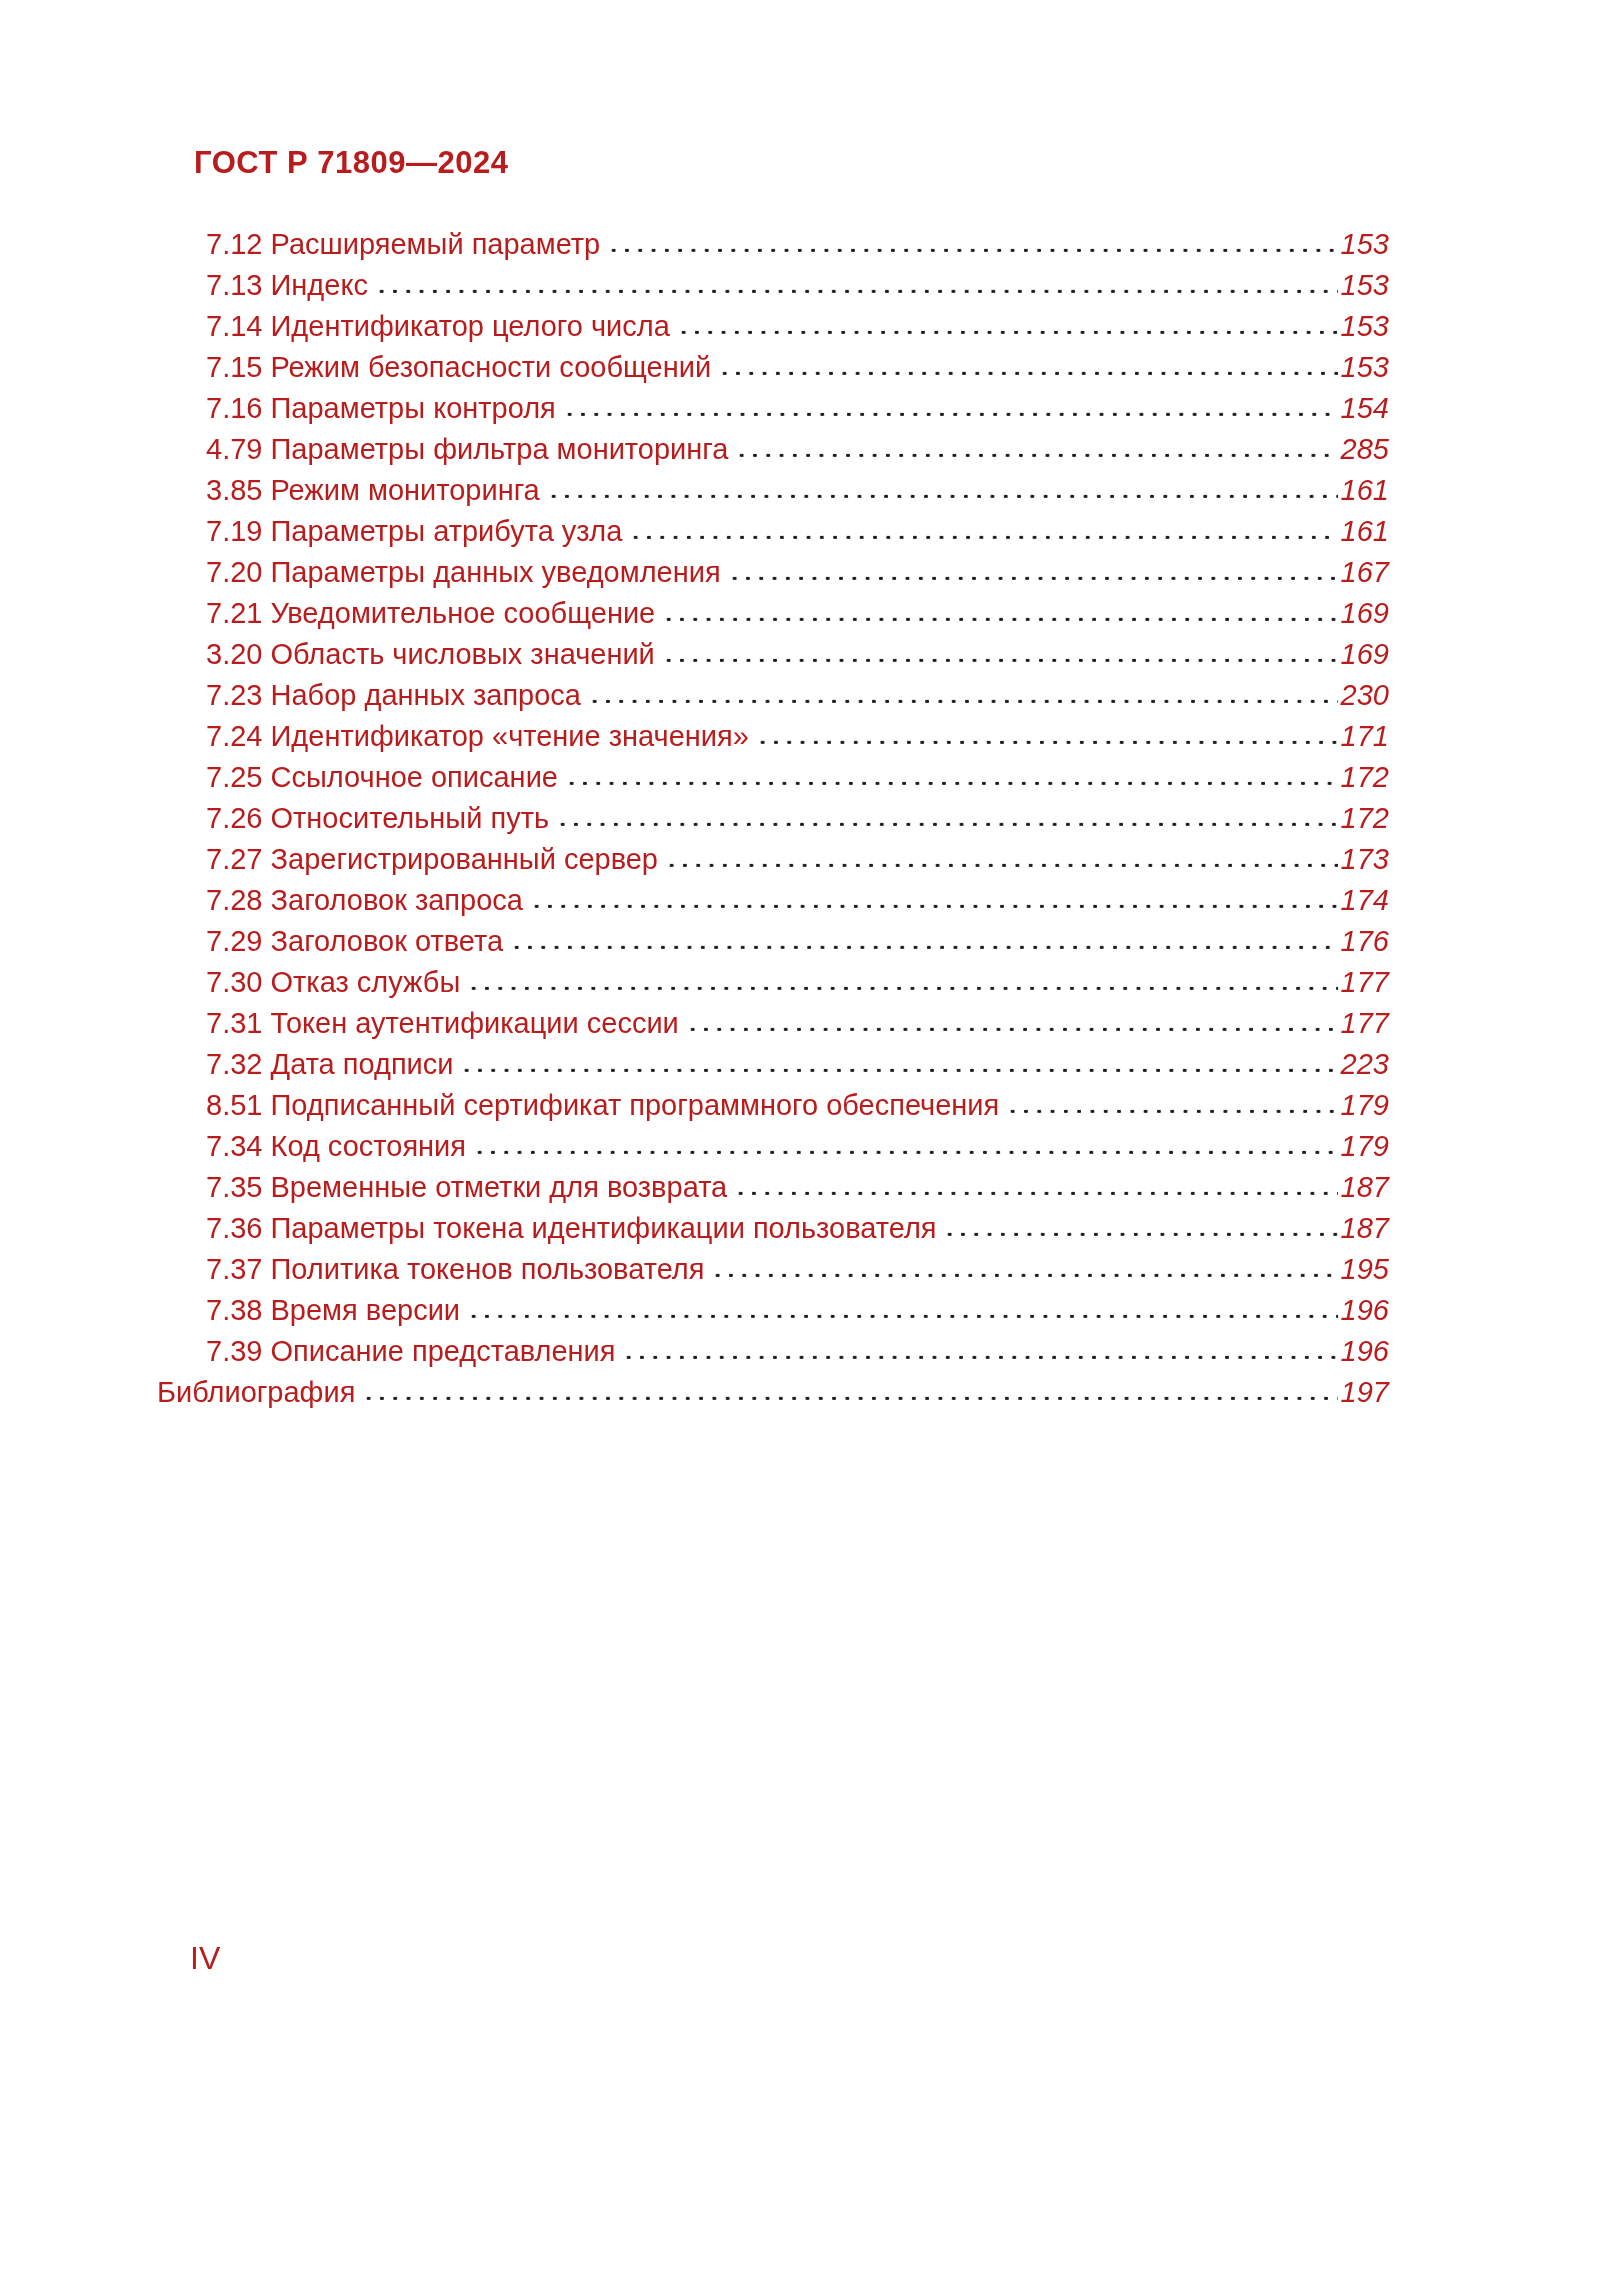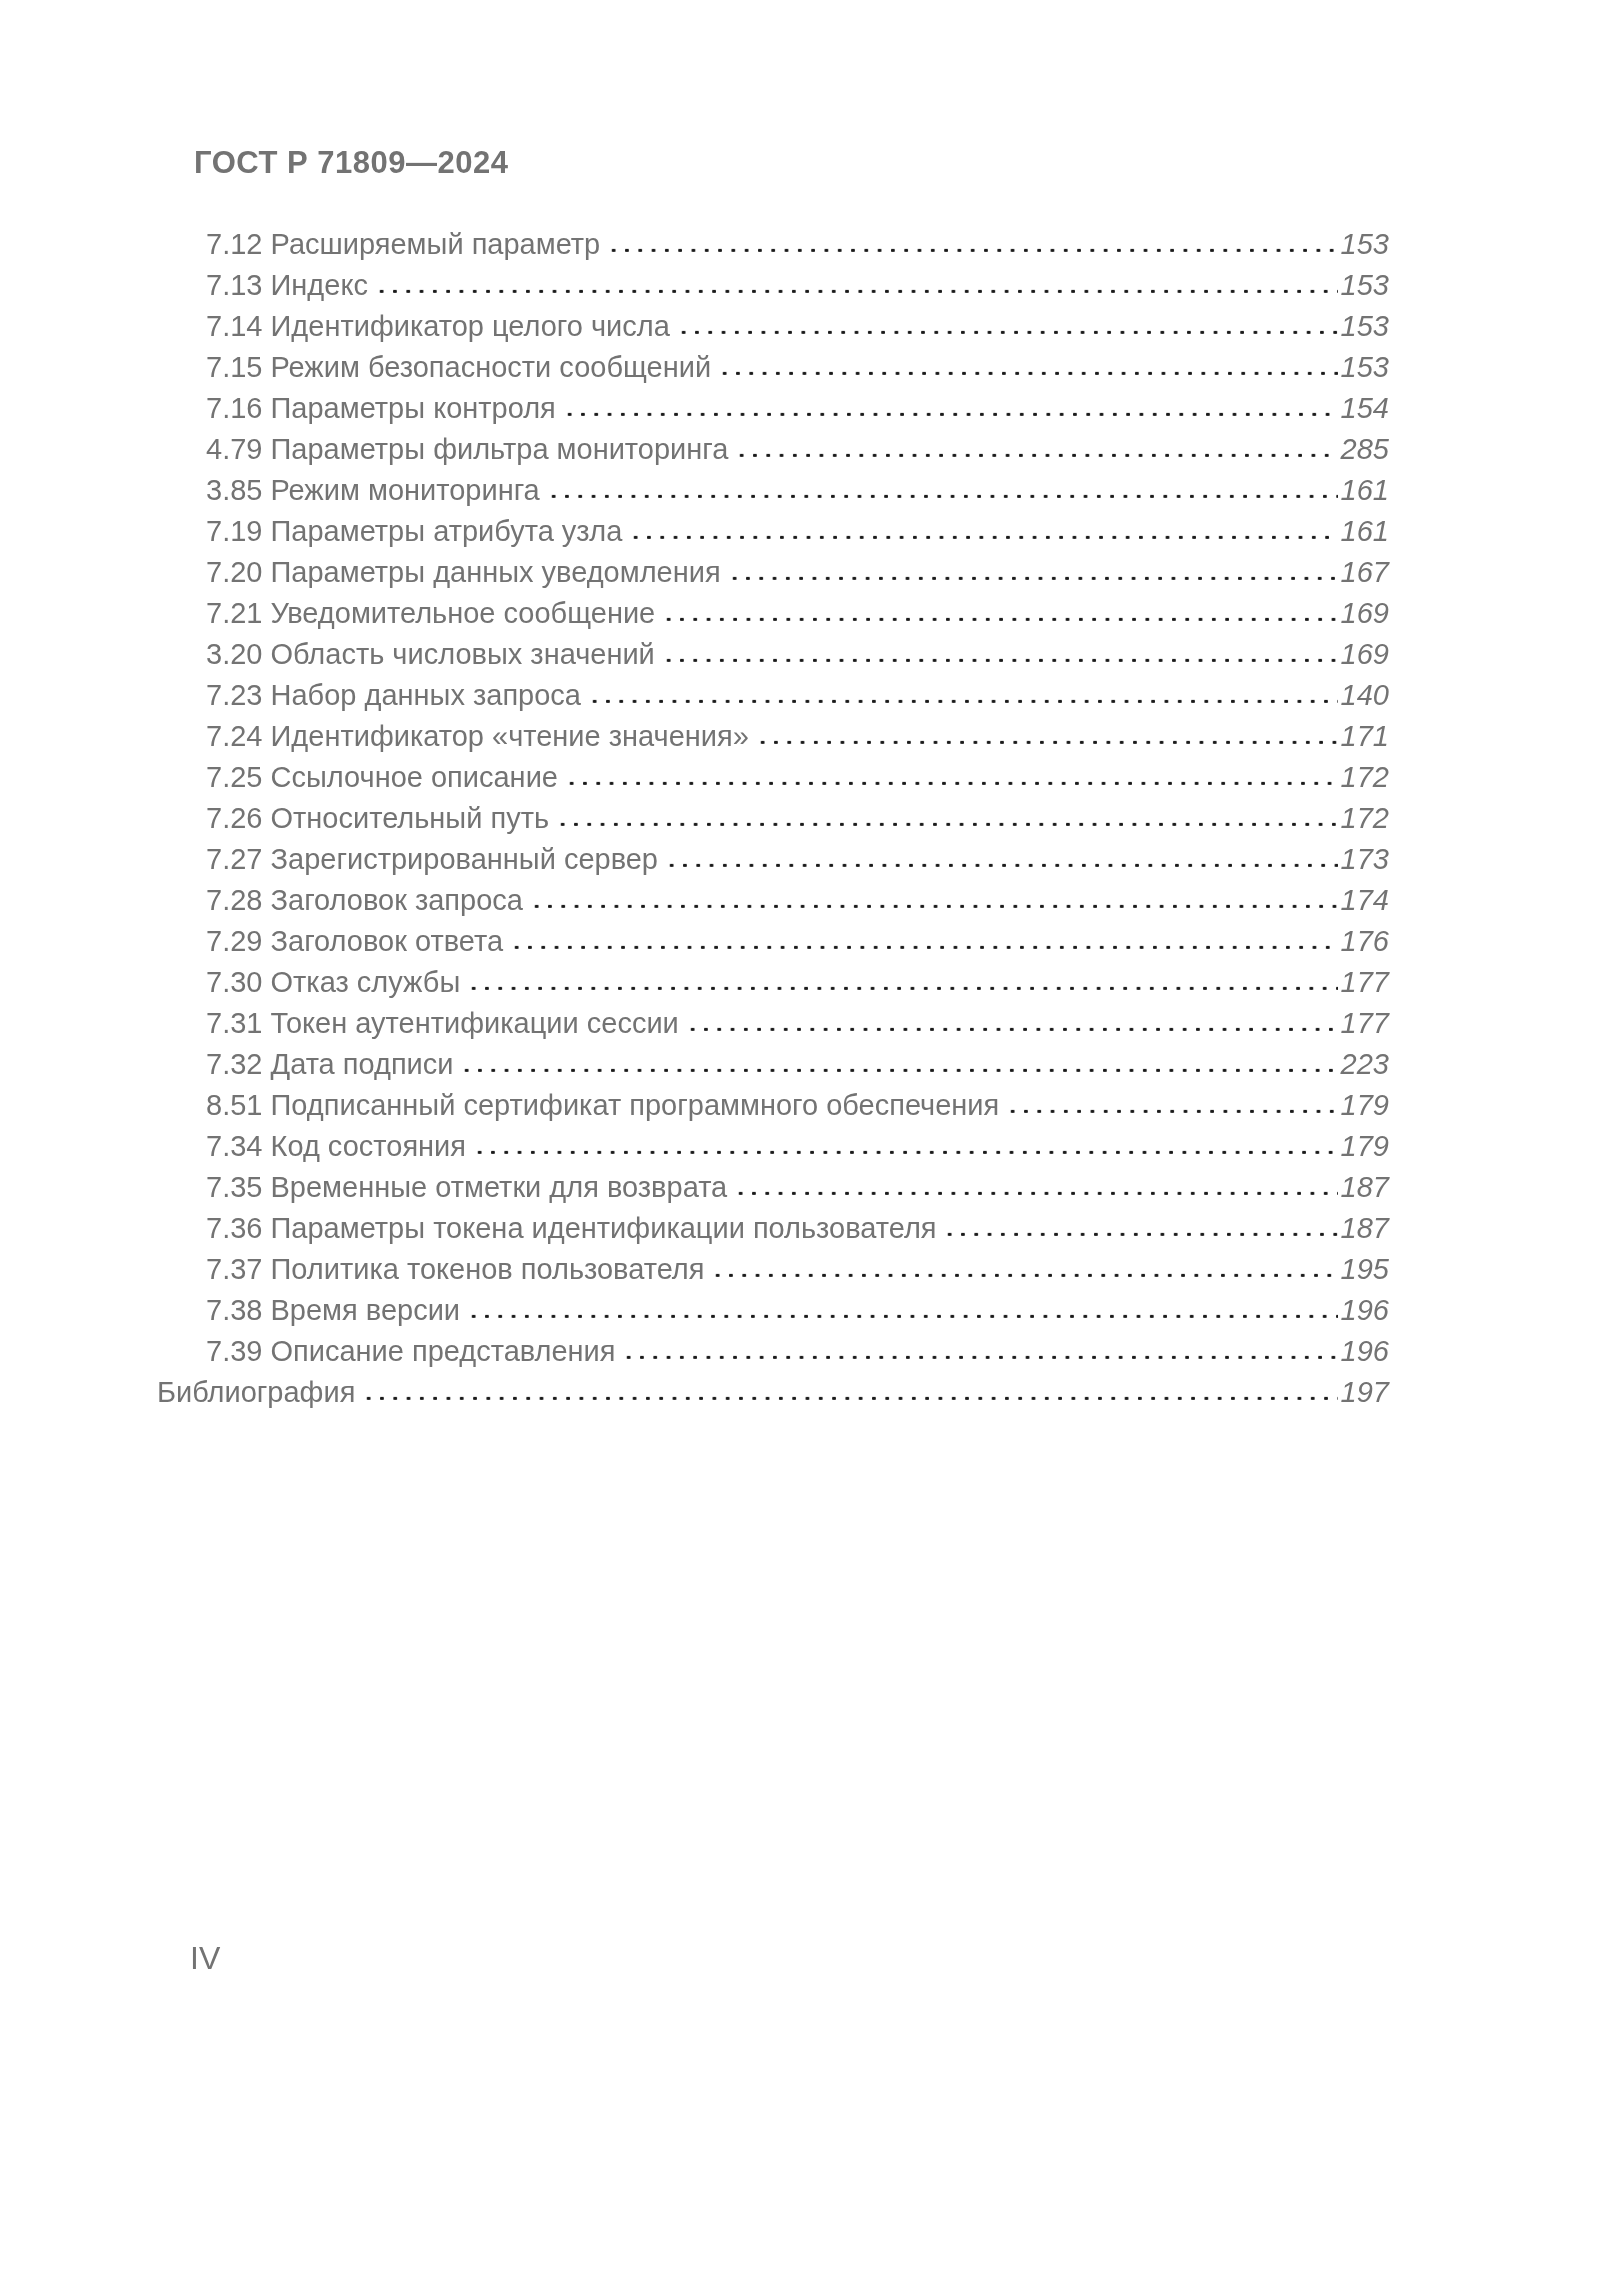"ГОСТ Р 71809—2024" .page { color: #737373 -> #b91c1c }
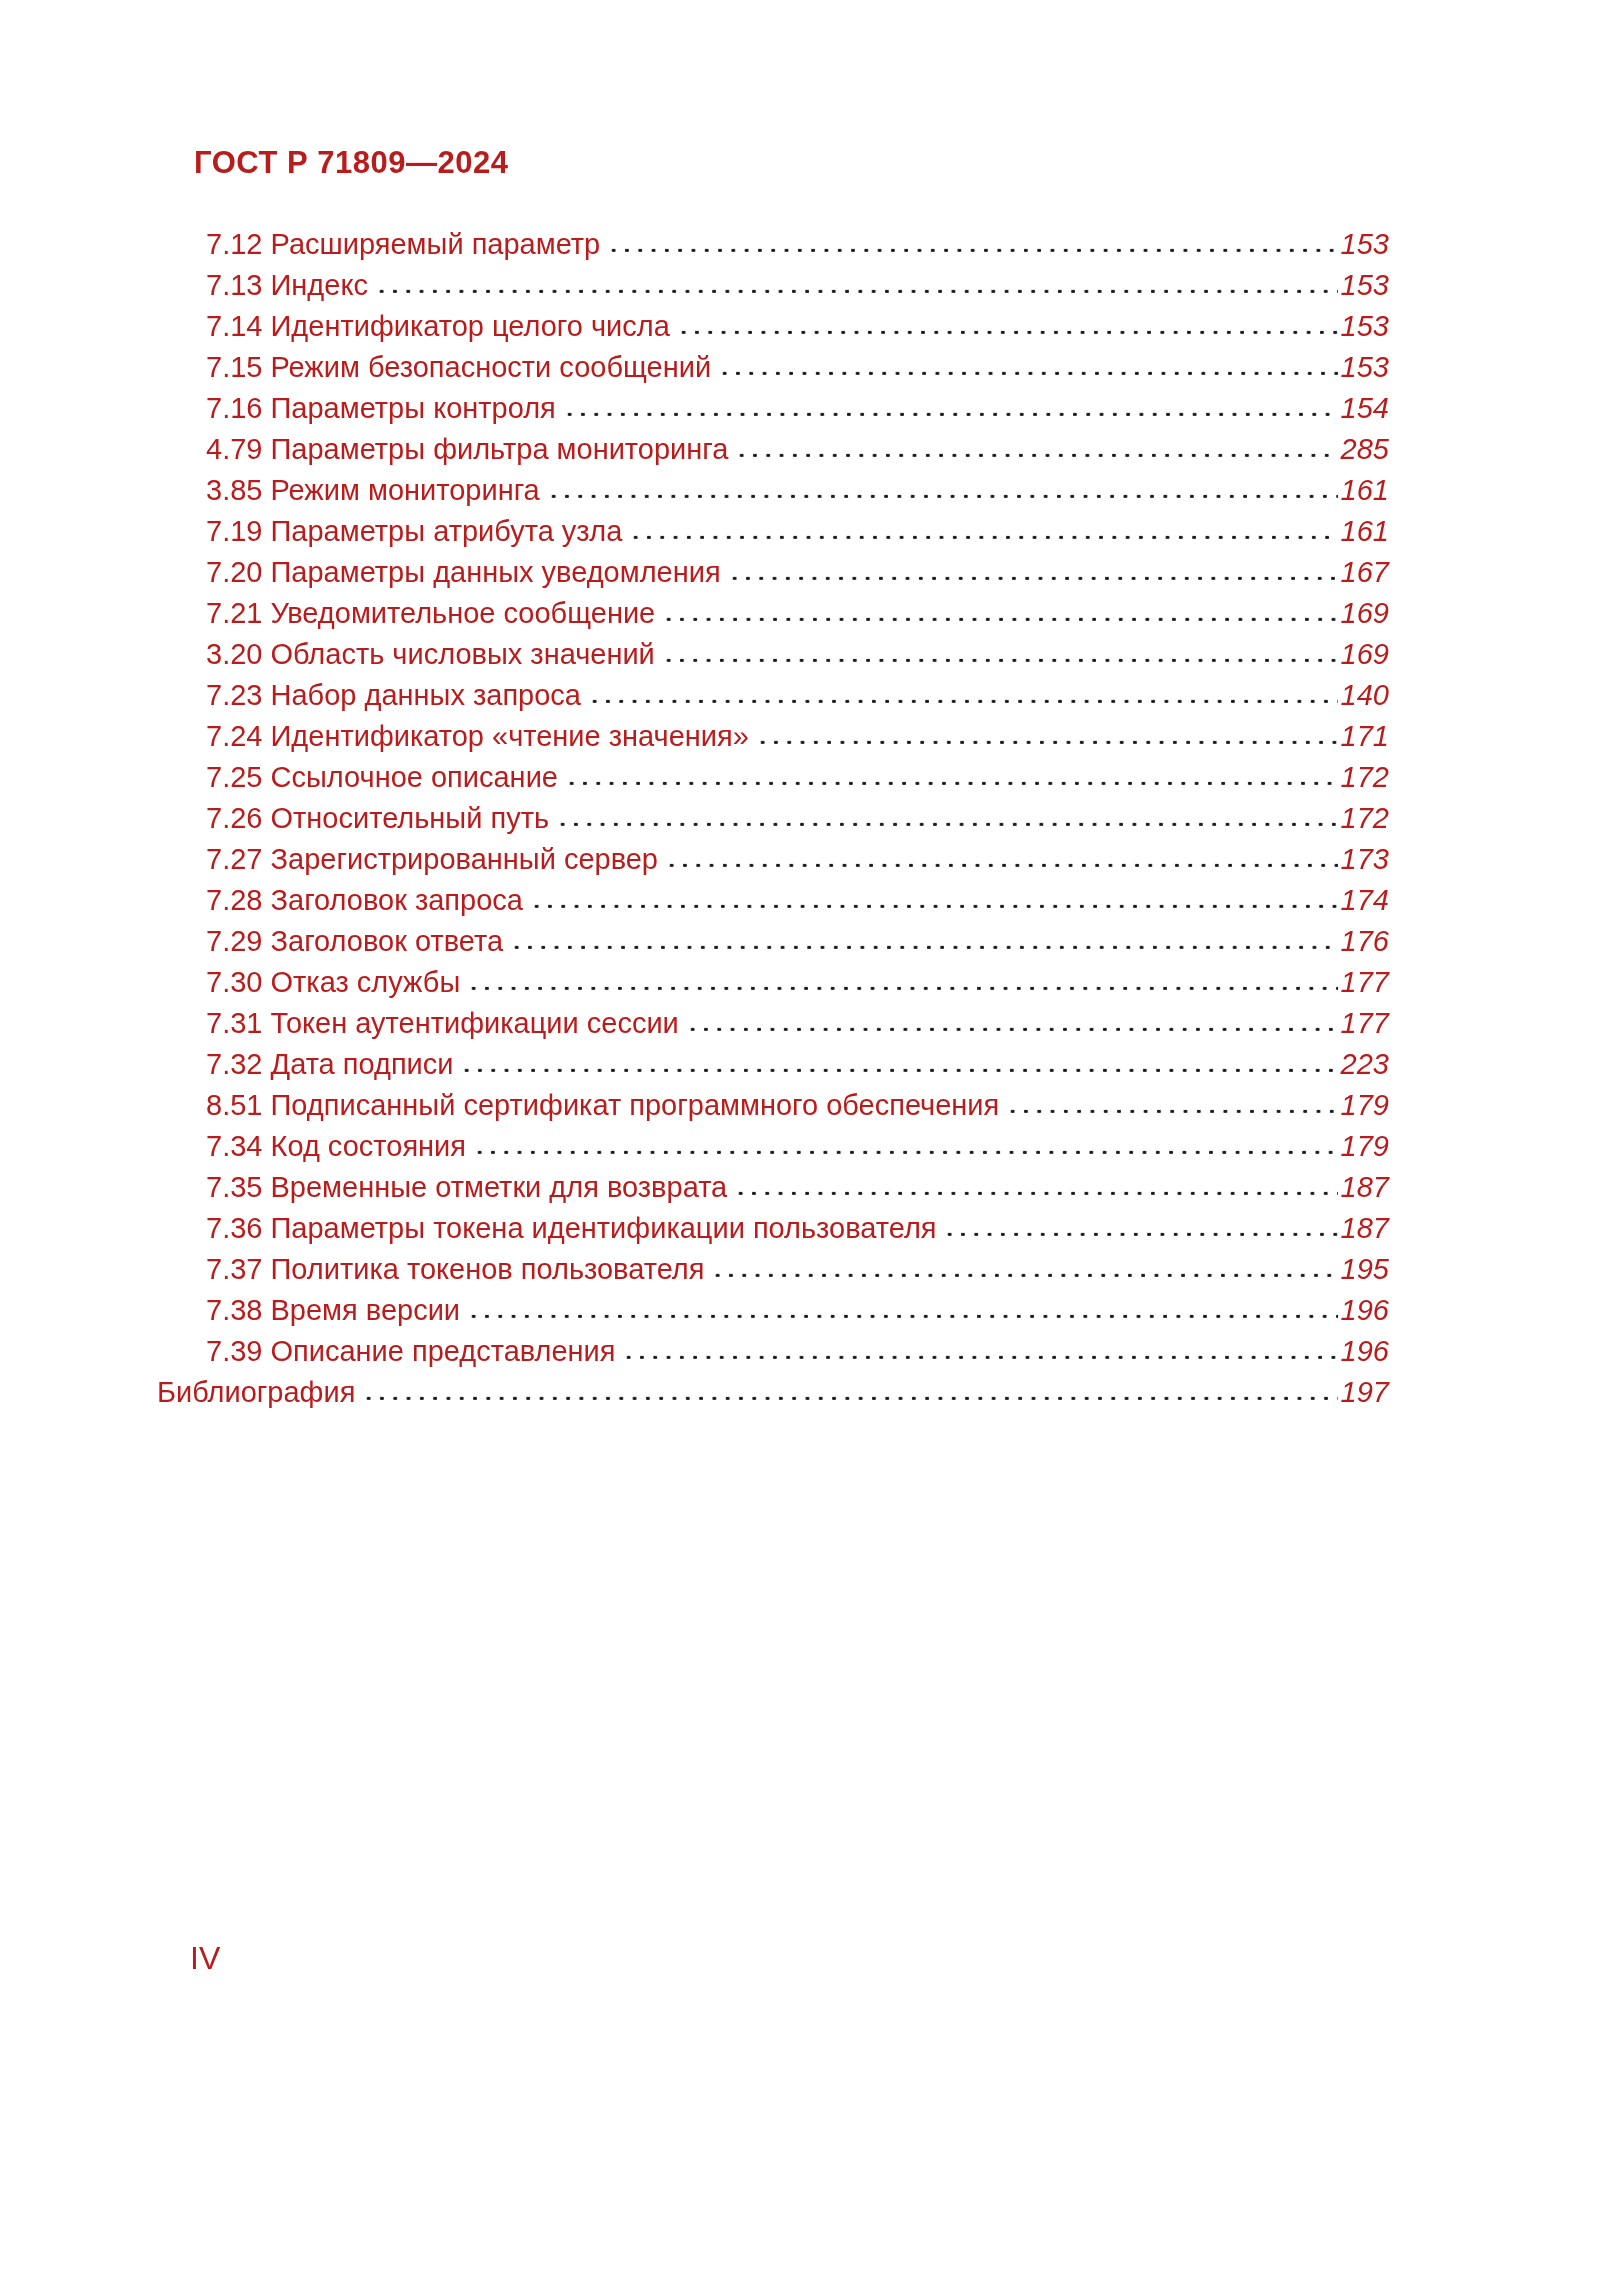"140" span.toc-page { text: 140 -> 230 }
